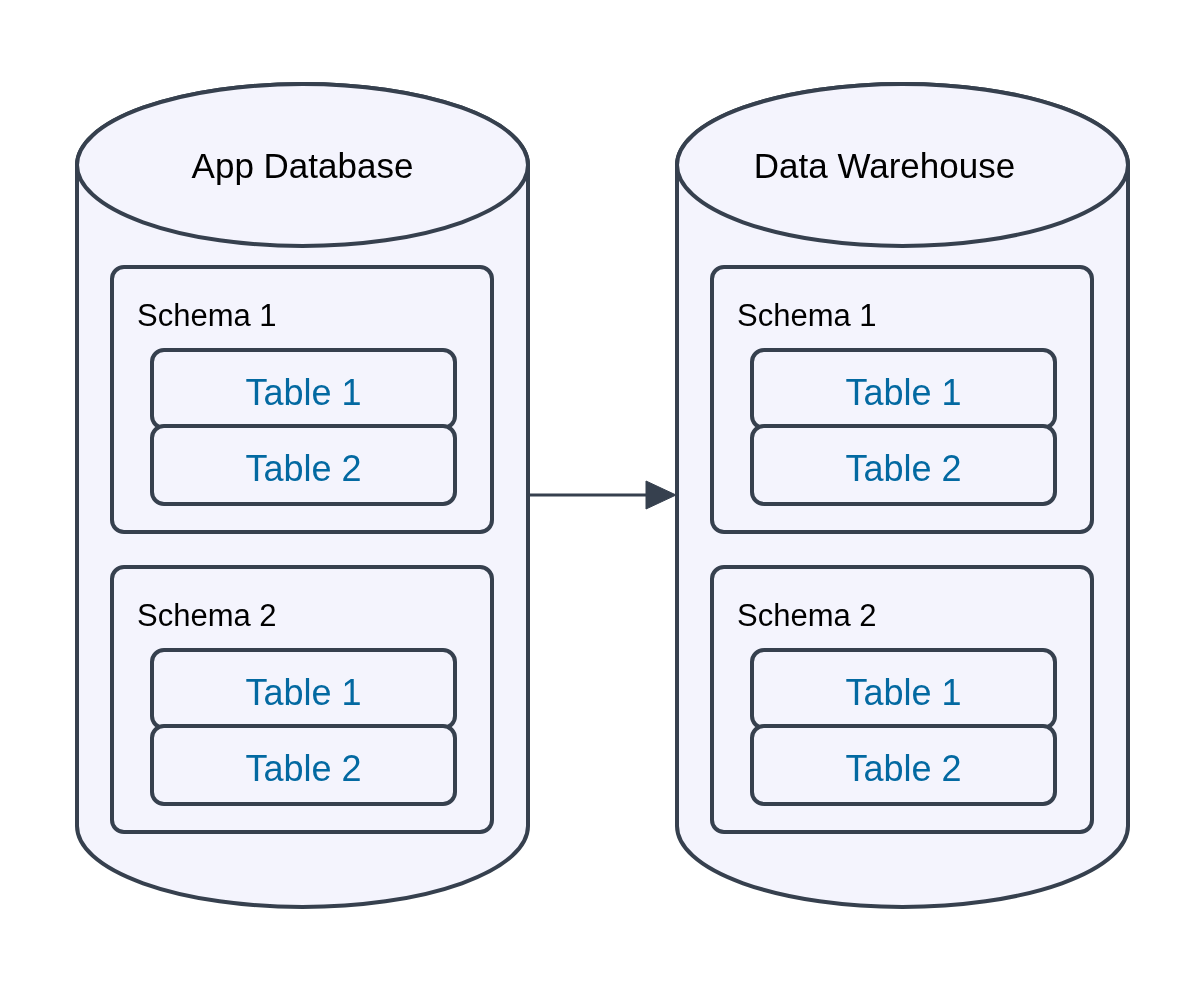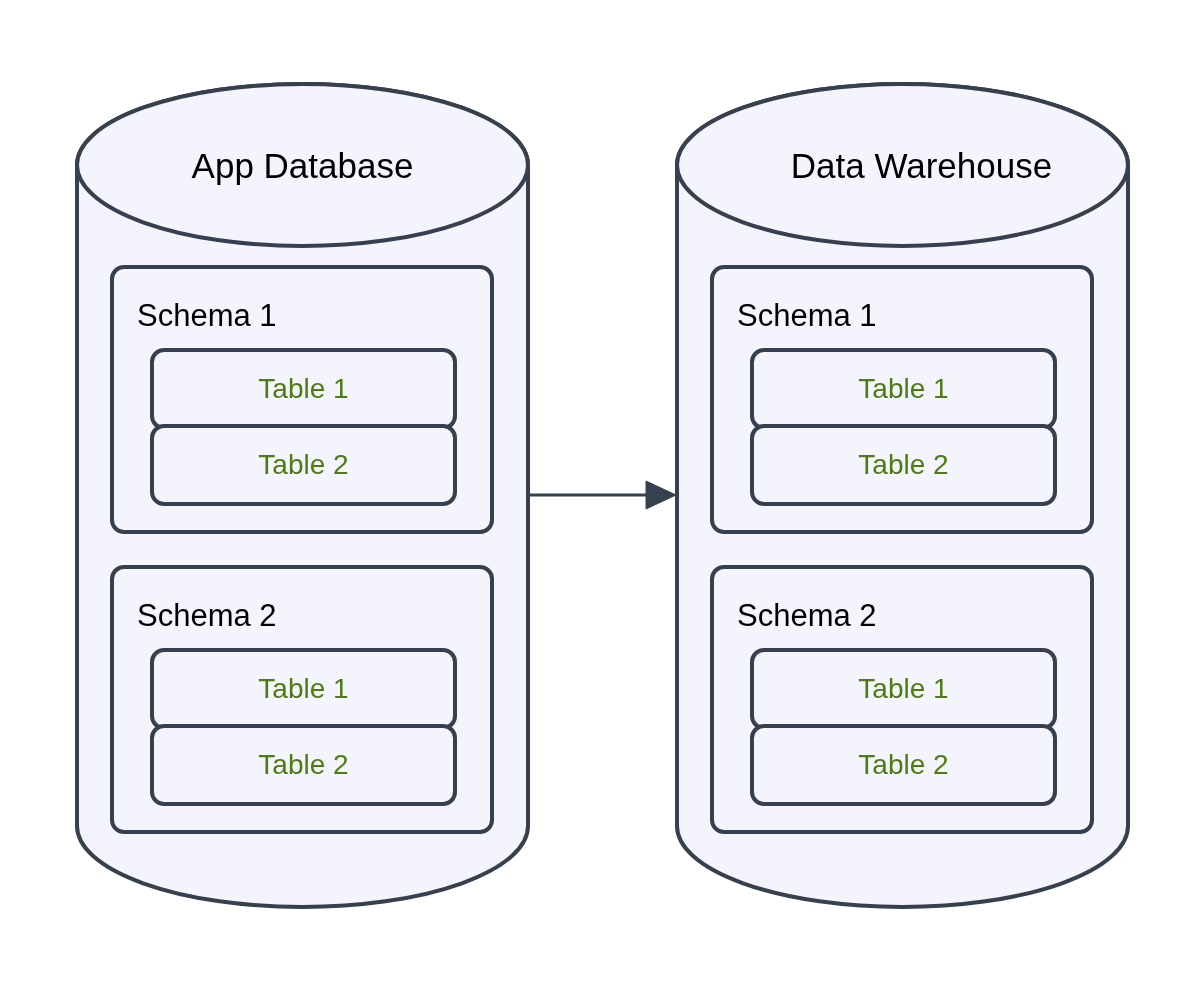"Data Warehouse" div.db-title { left: 696px -> 659px }
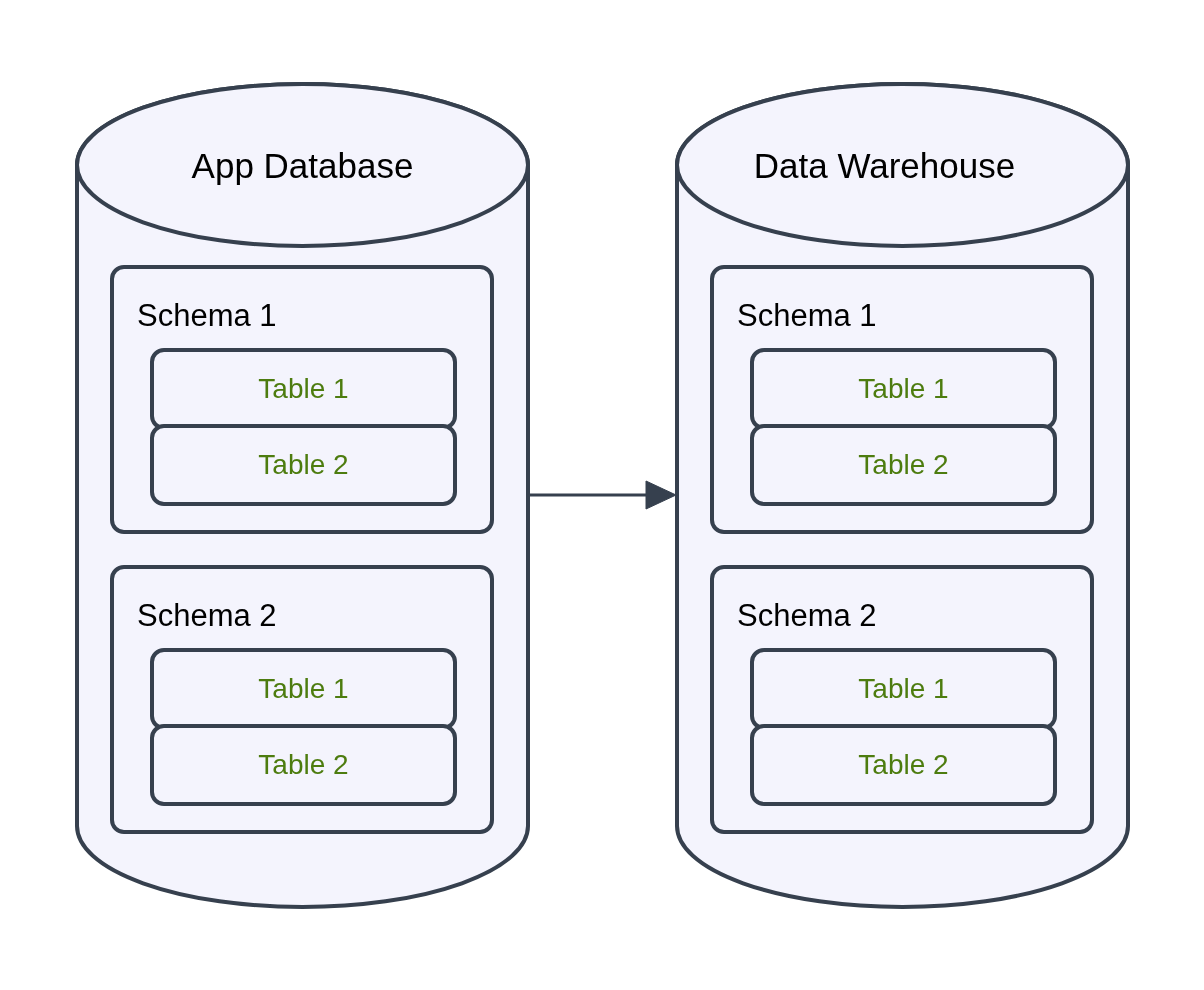"Table 1" .table-label { color: #4d7c0f -> #0369a1; font-size: 28px -> 36px }
